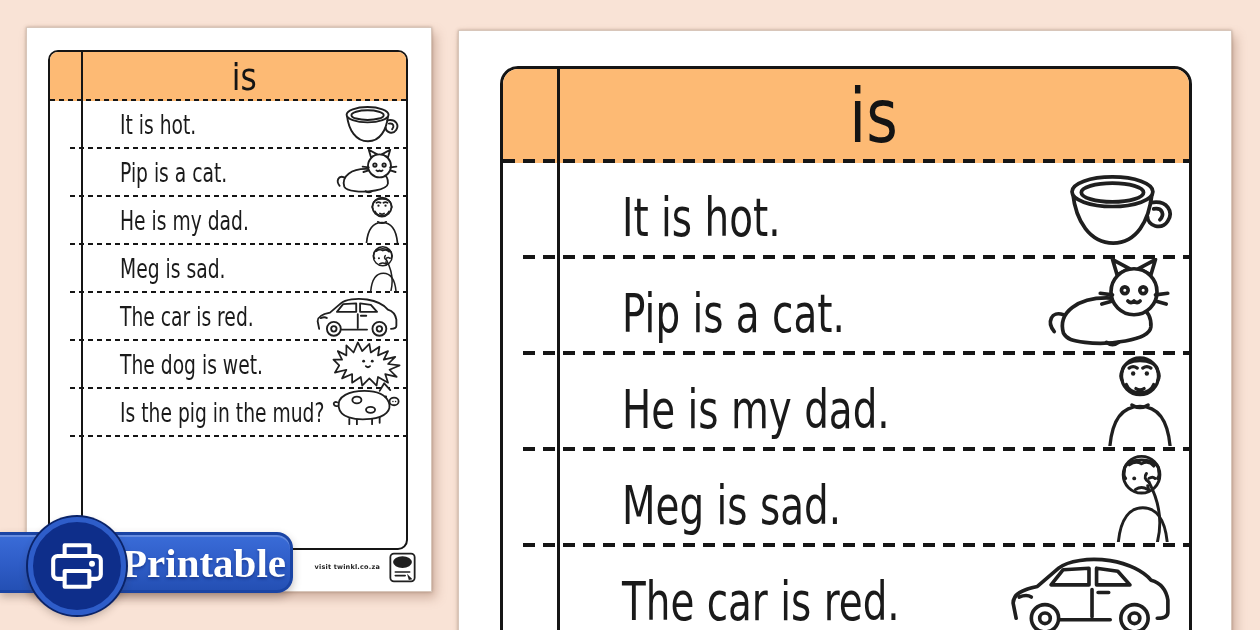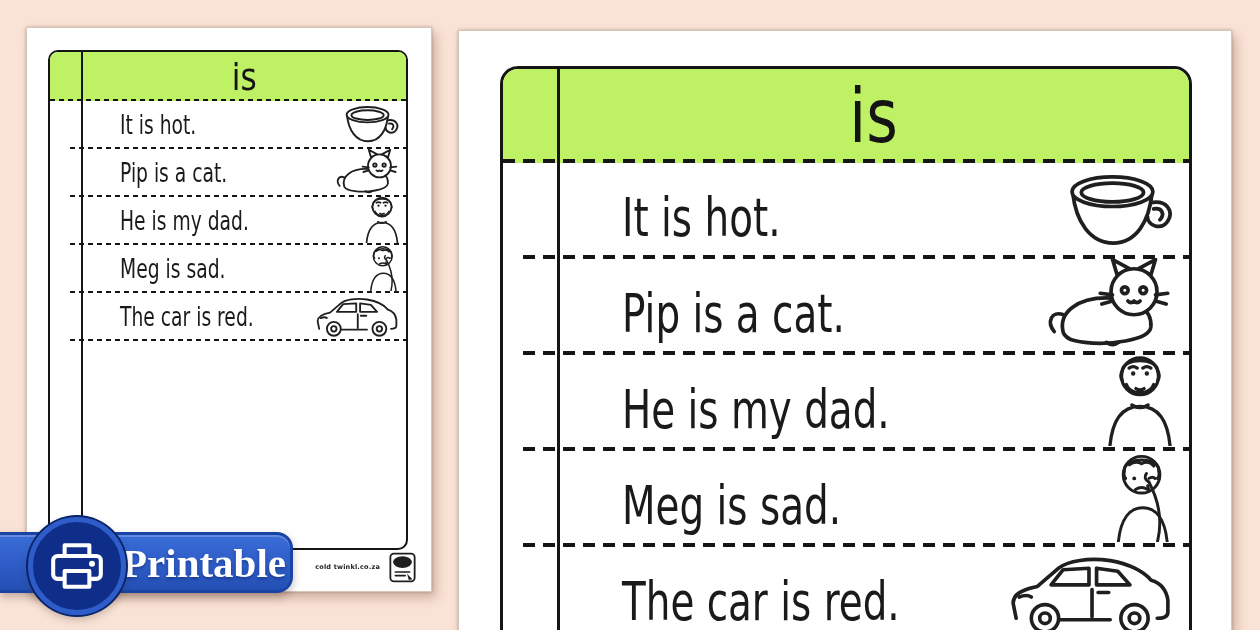"is" .head { background: #bef264 -> #fdba74 }
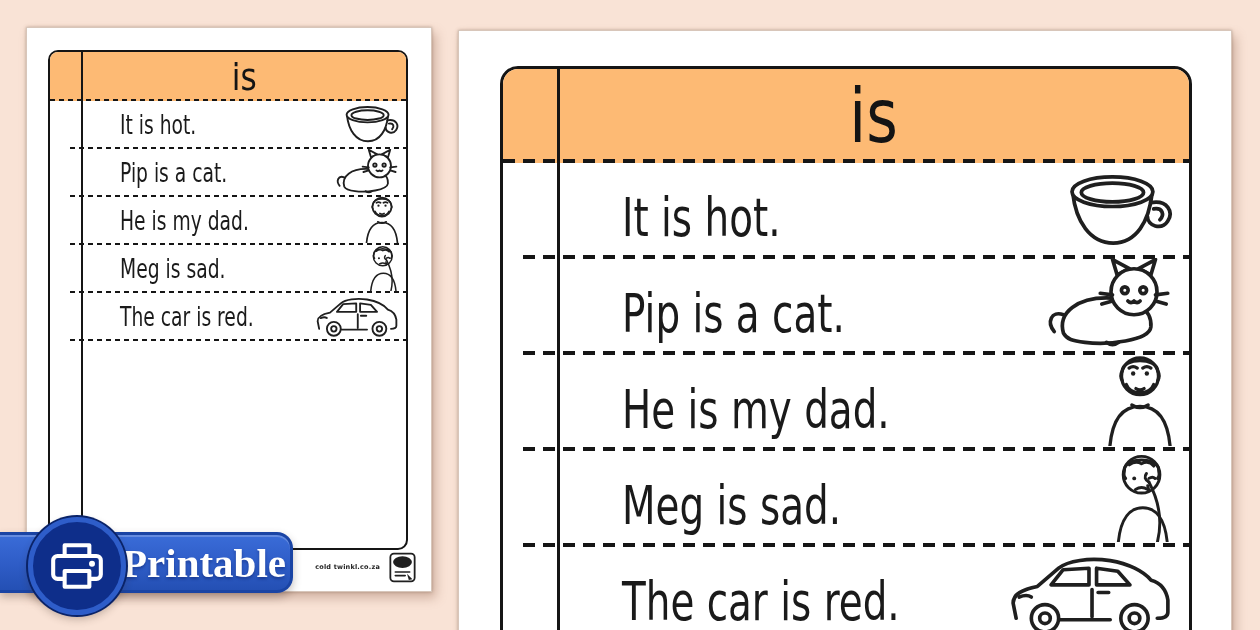"The dog is wet." div.row { html: none -> <div> <span>The dog is wet.</span> <svg> <use></use> </svg> </div> }
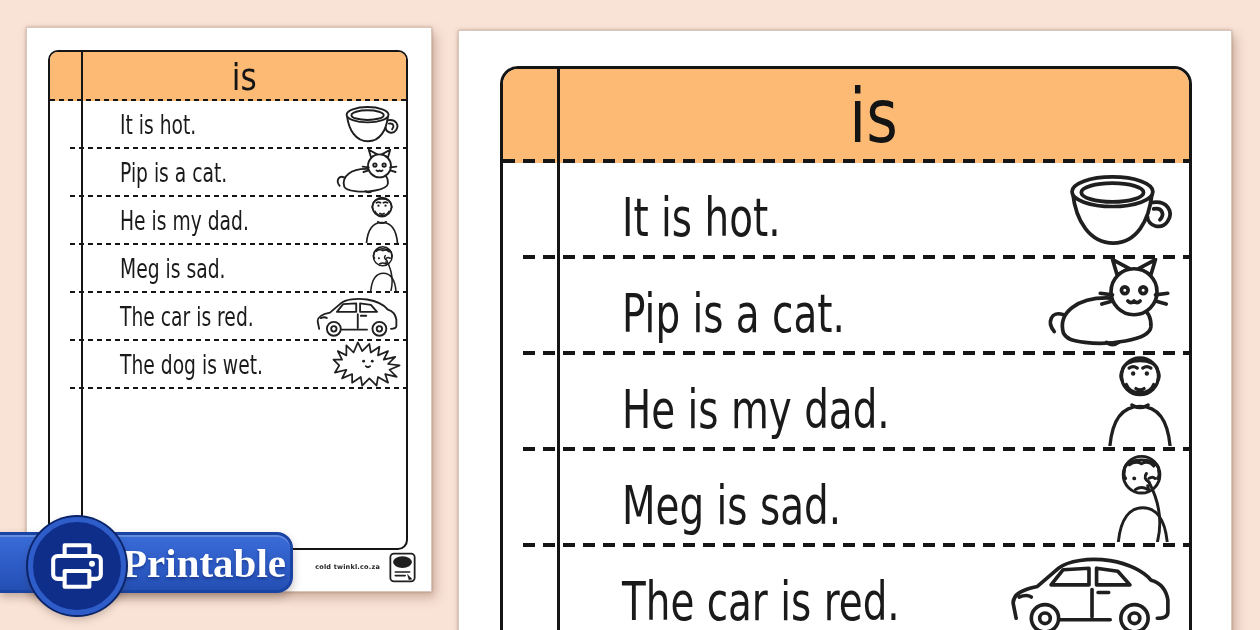"Is the pig in the" div.row { html: none -> <div> <span>Is the pig in the mud?</span> <svg> <use></use> </svg> </div> }
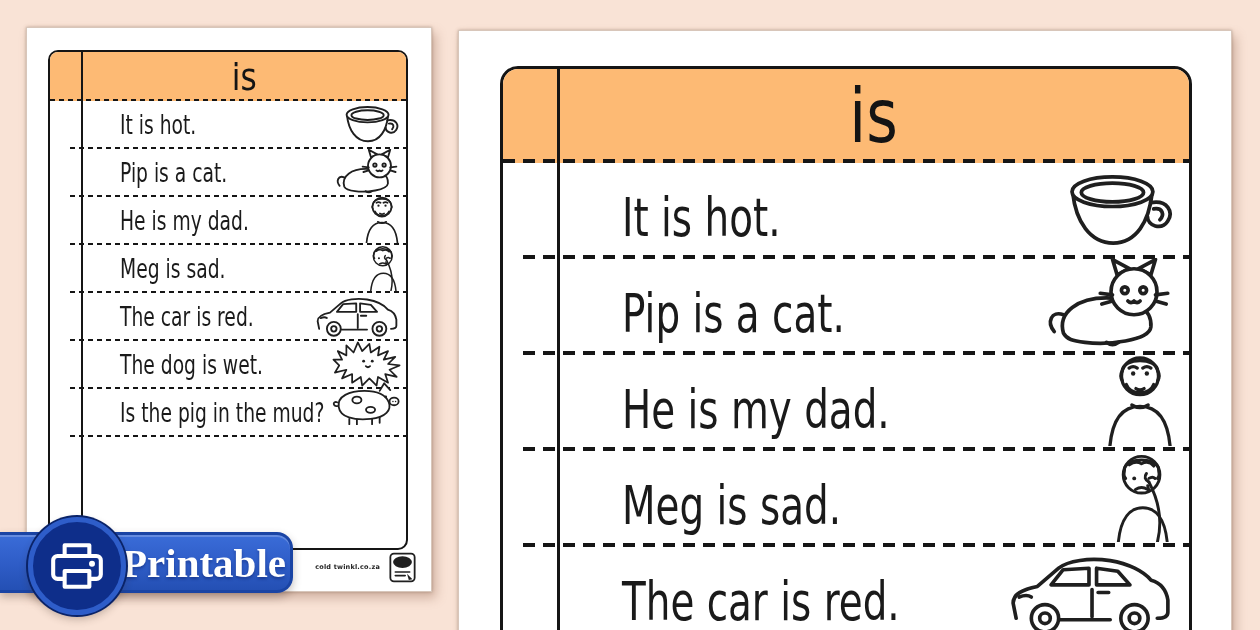"cold twinkl.co.za" span.visit { text: cold -> visit }
